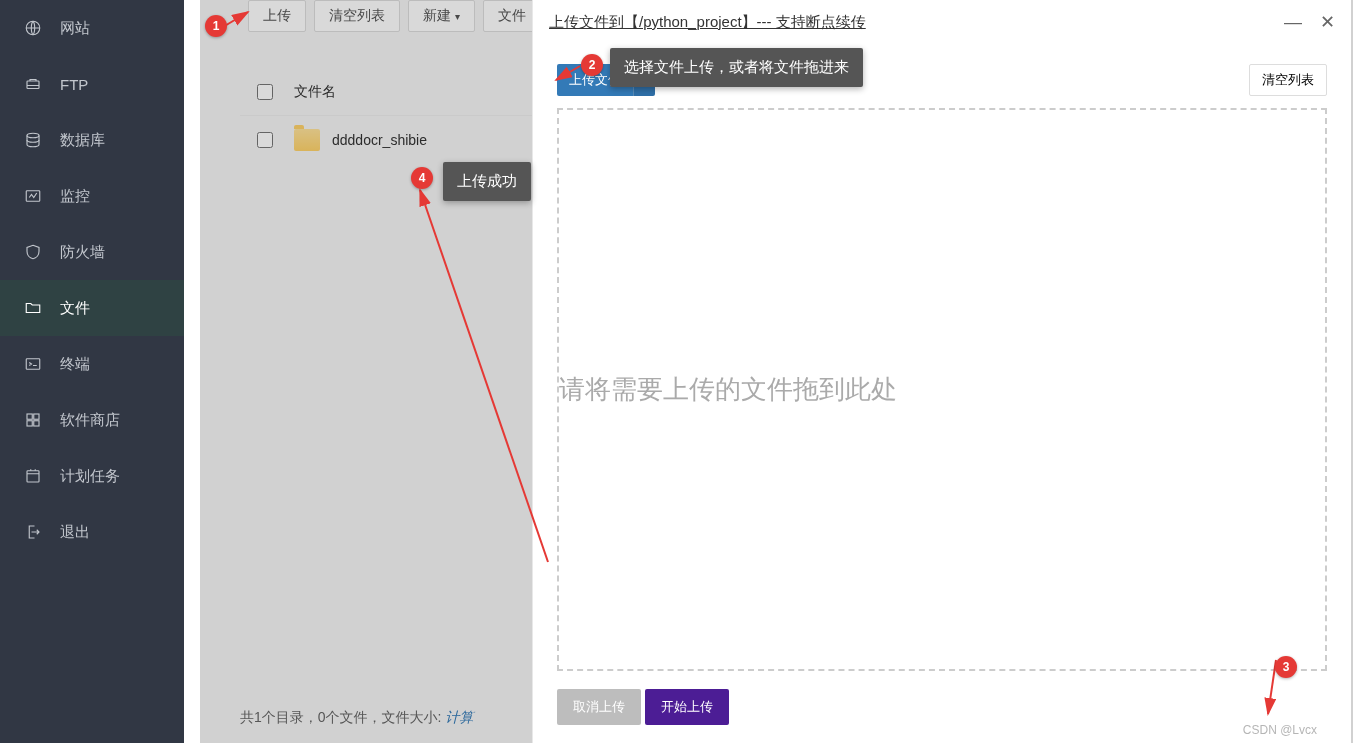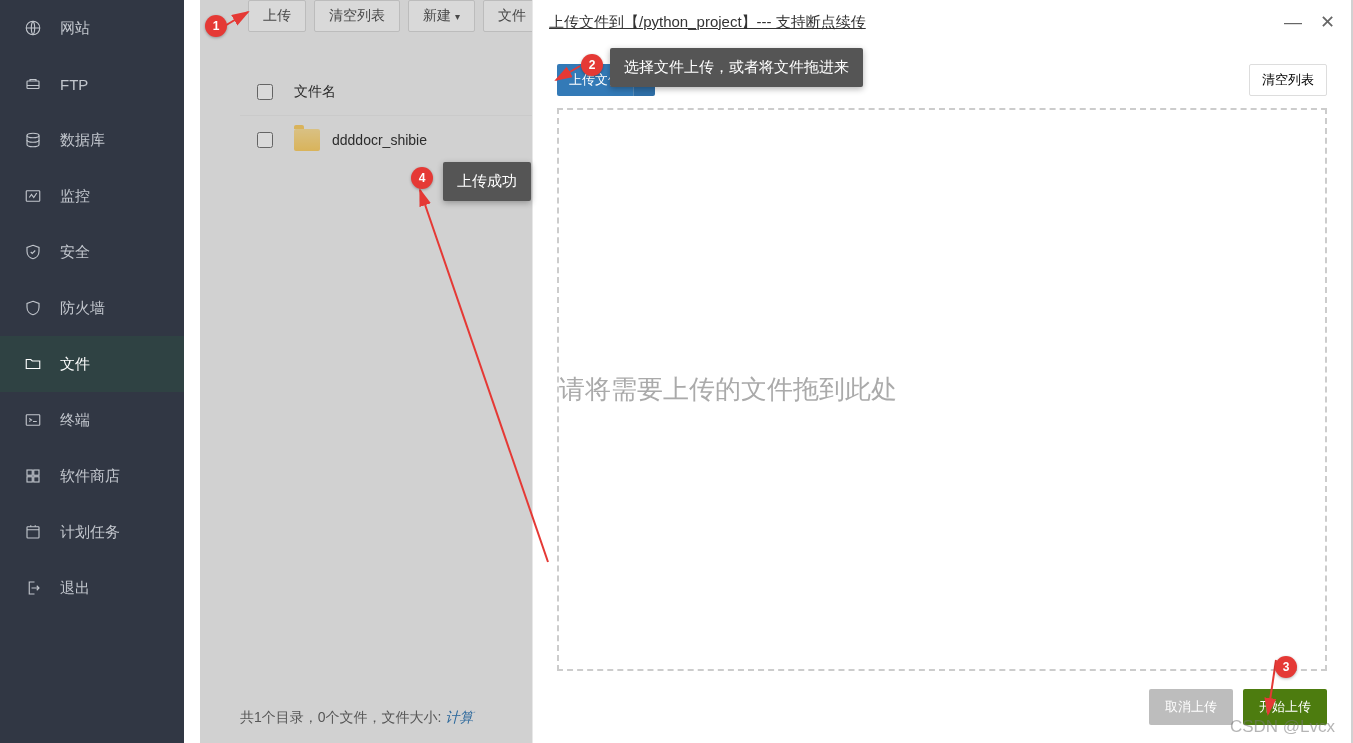"安全" div.sidebar-item { html: <div> <span> <svg> <path></path> <path></path> </svg> </span> <span>安全</span> </div> -> none }
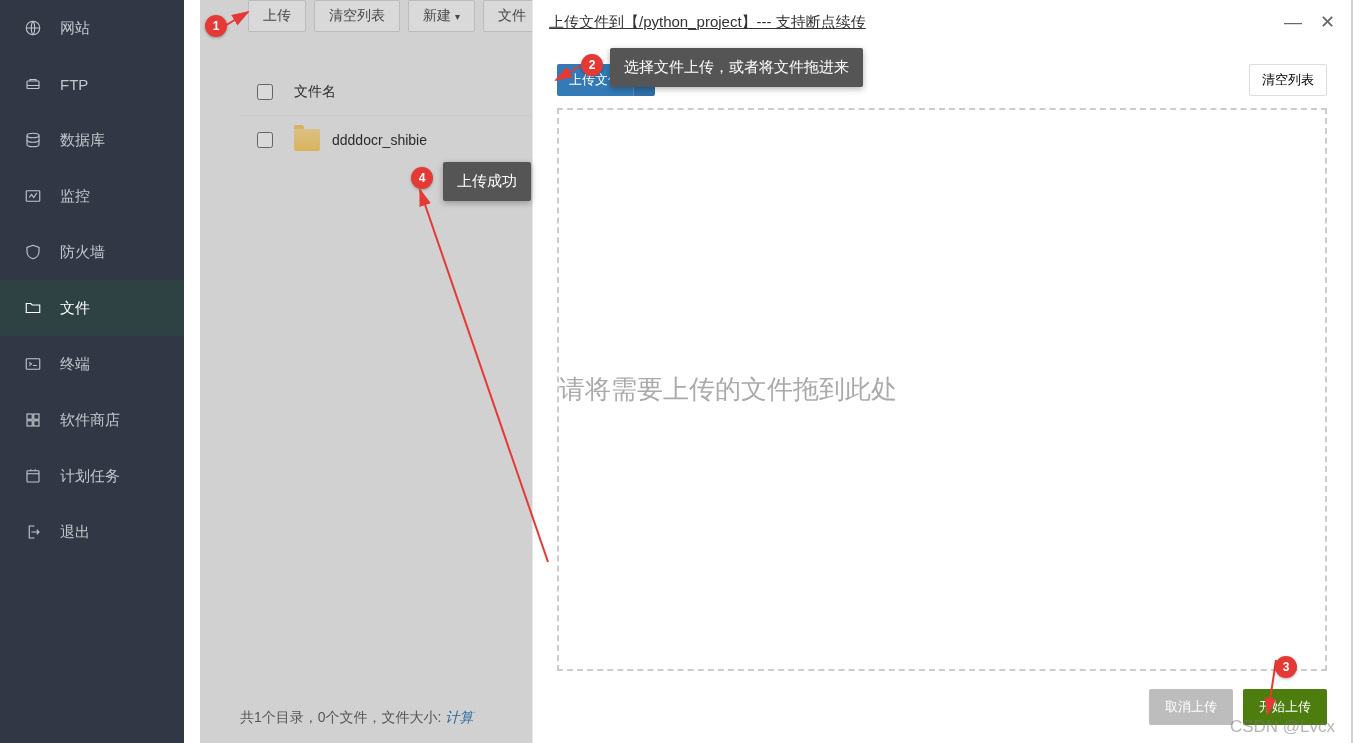"取消上传" .modal-footer { gap: 10px -> 4px; justify-content: flex-end -> flex-start }
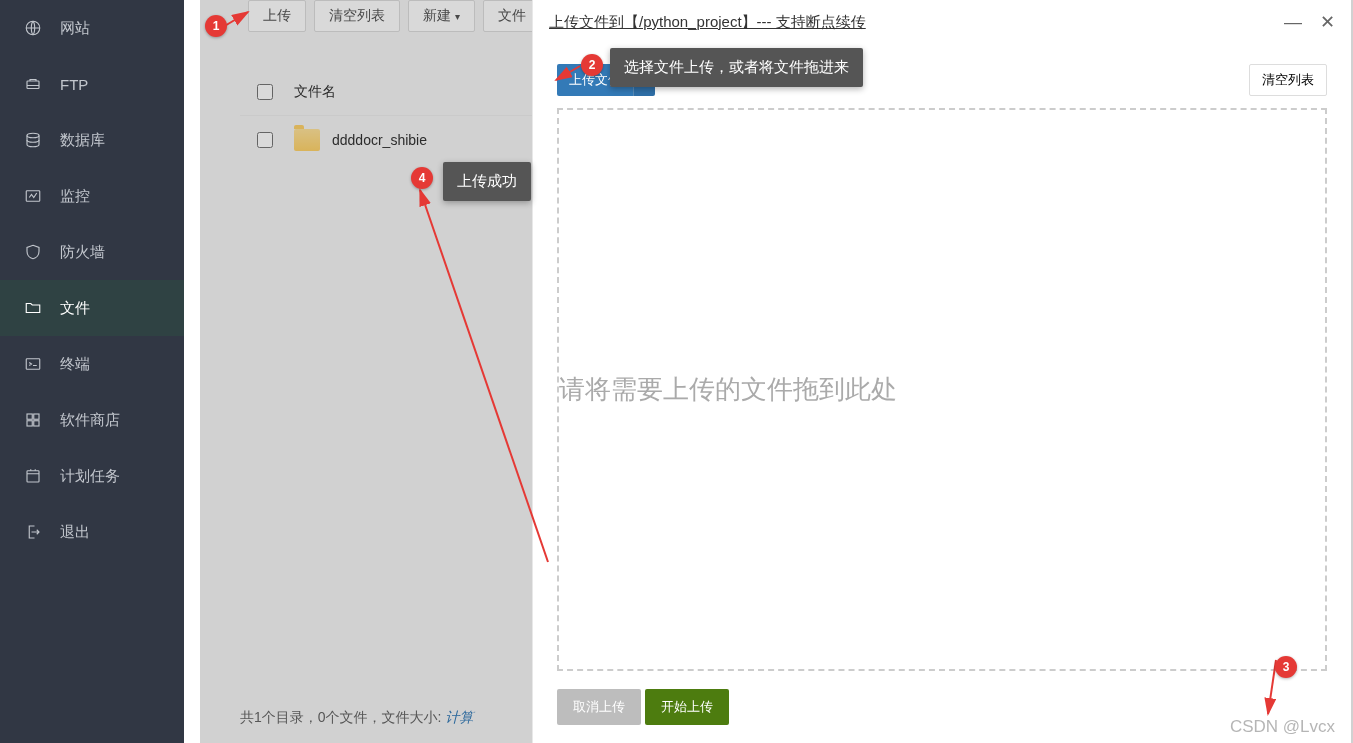"开始上传" .btn-start { background: #4d7c0f -> #4c1d95 }
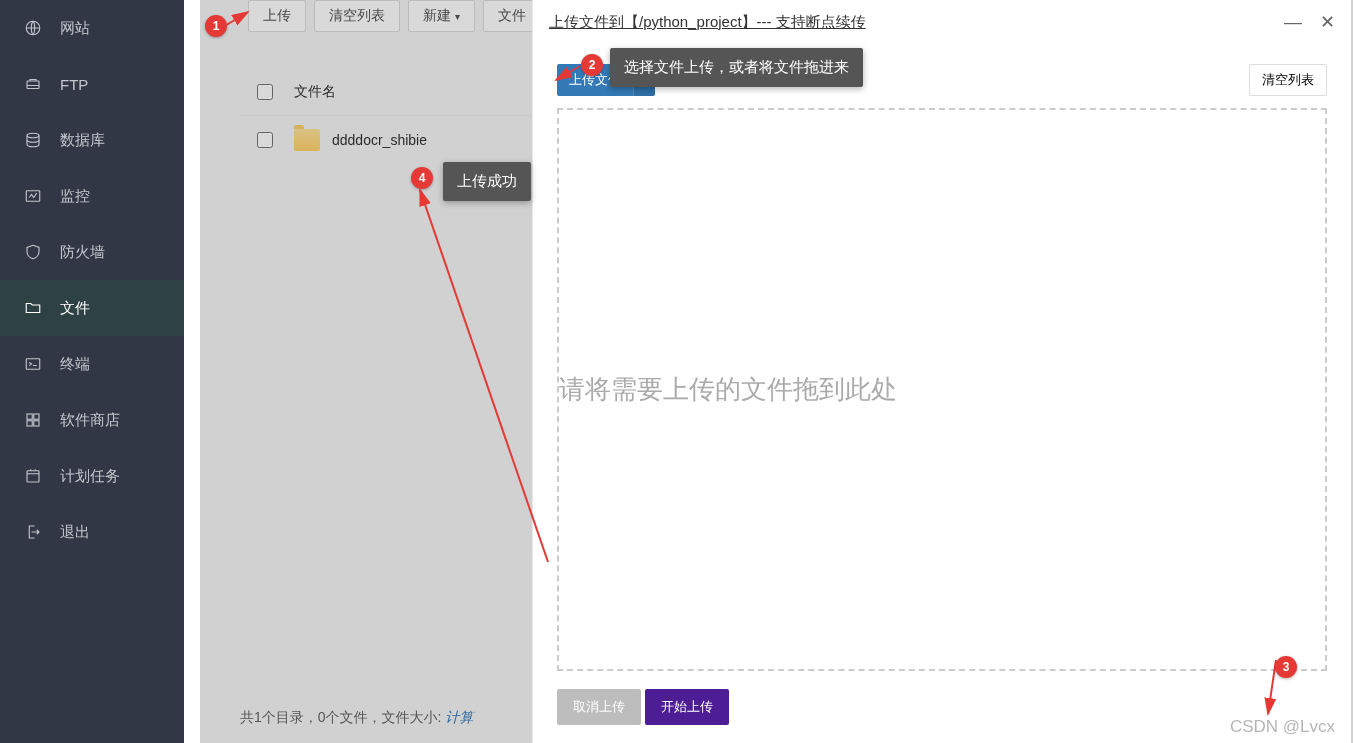"CSDN @Lvcx" .watermark { font-size: 17px -> 12px; right: 18px -> 36px }
